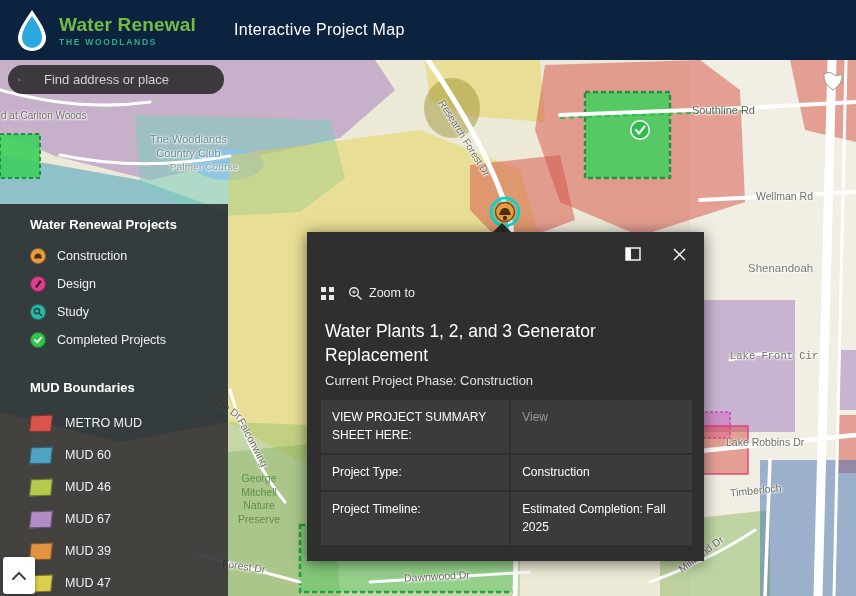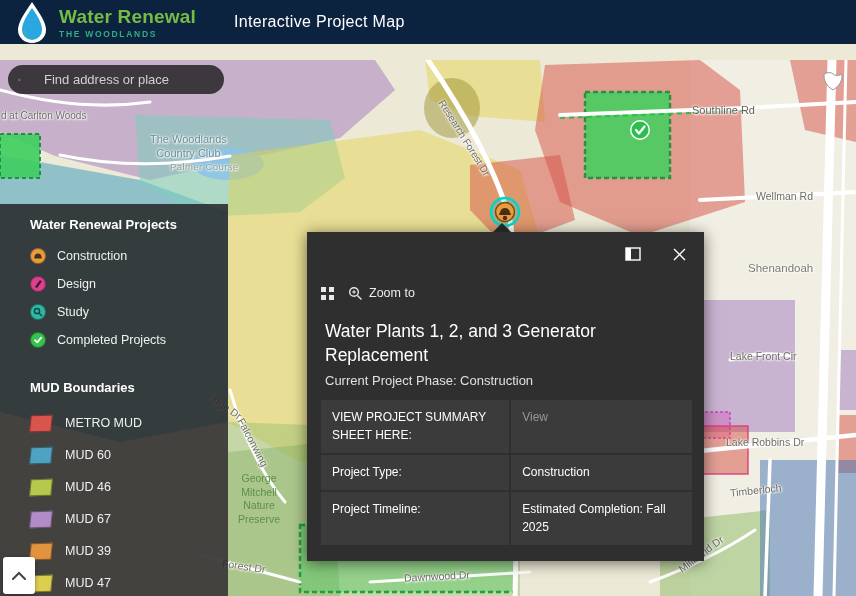"Water Renewal" .hdr { height: 44px -> 60px }
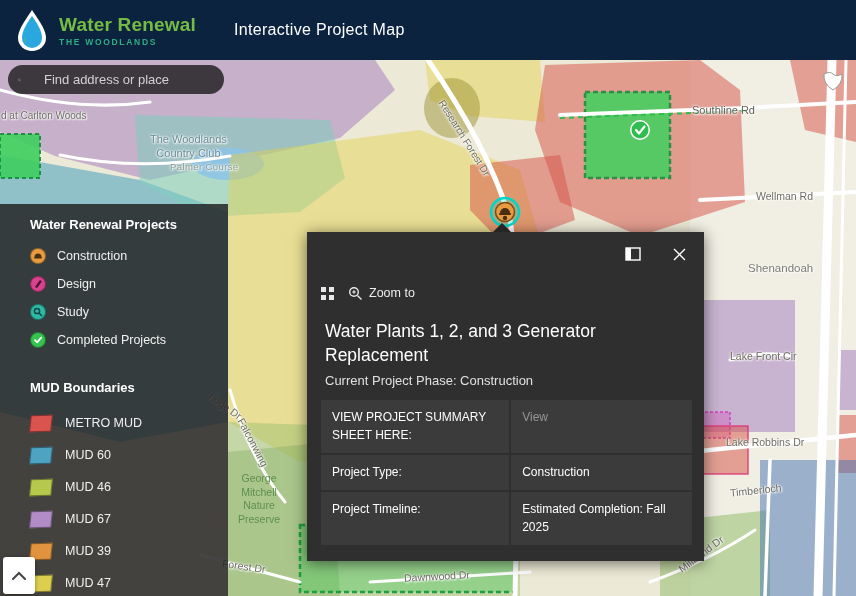"Lake Front Cir" .ml7 { font-family: none -> Liberation Mono, monospace }
